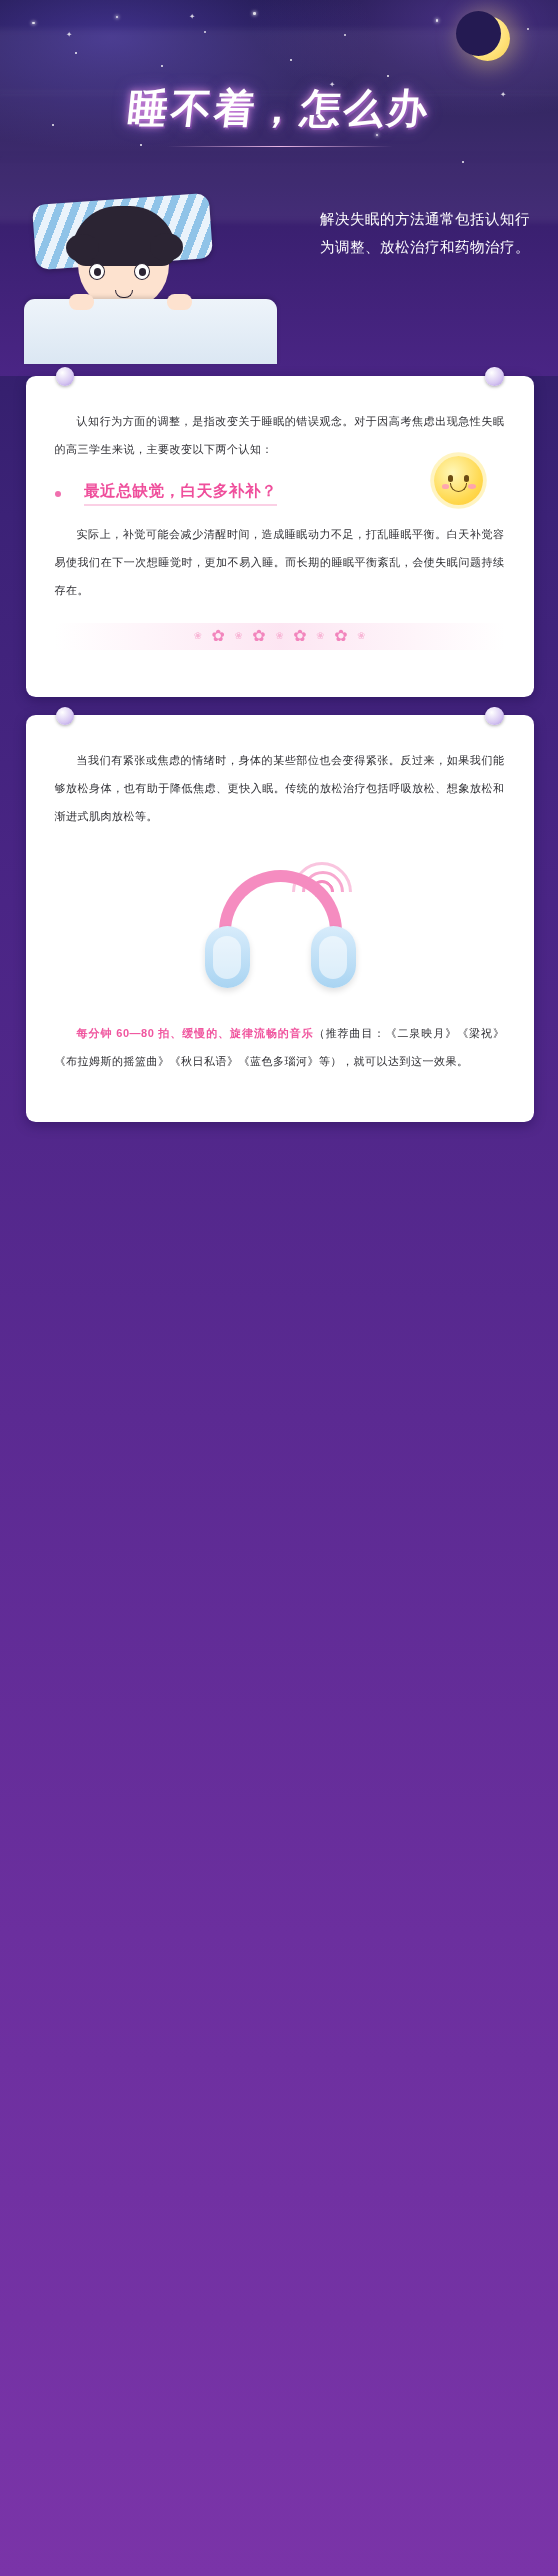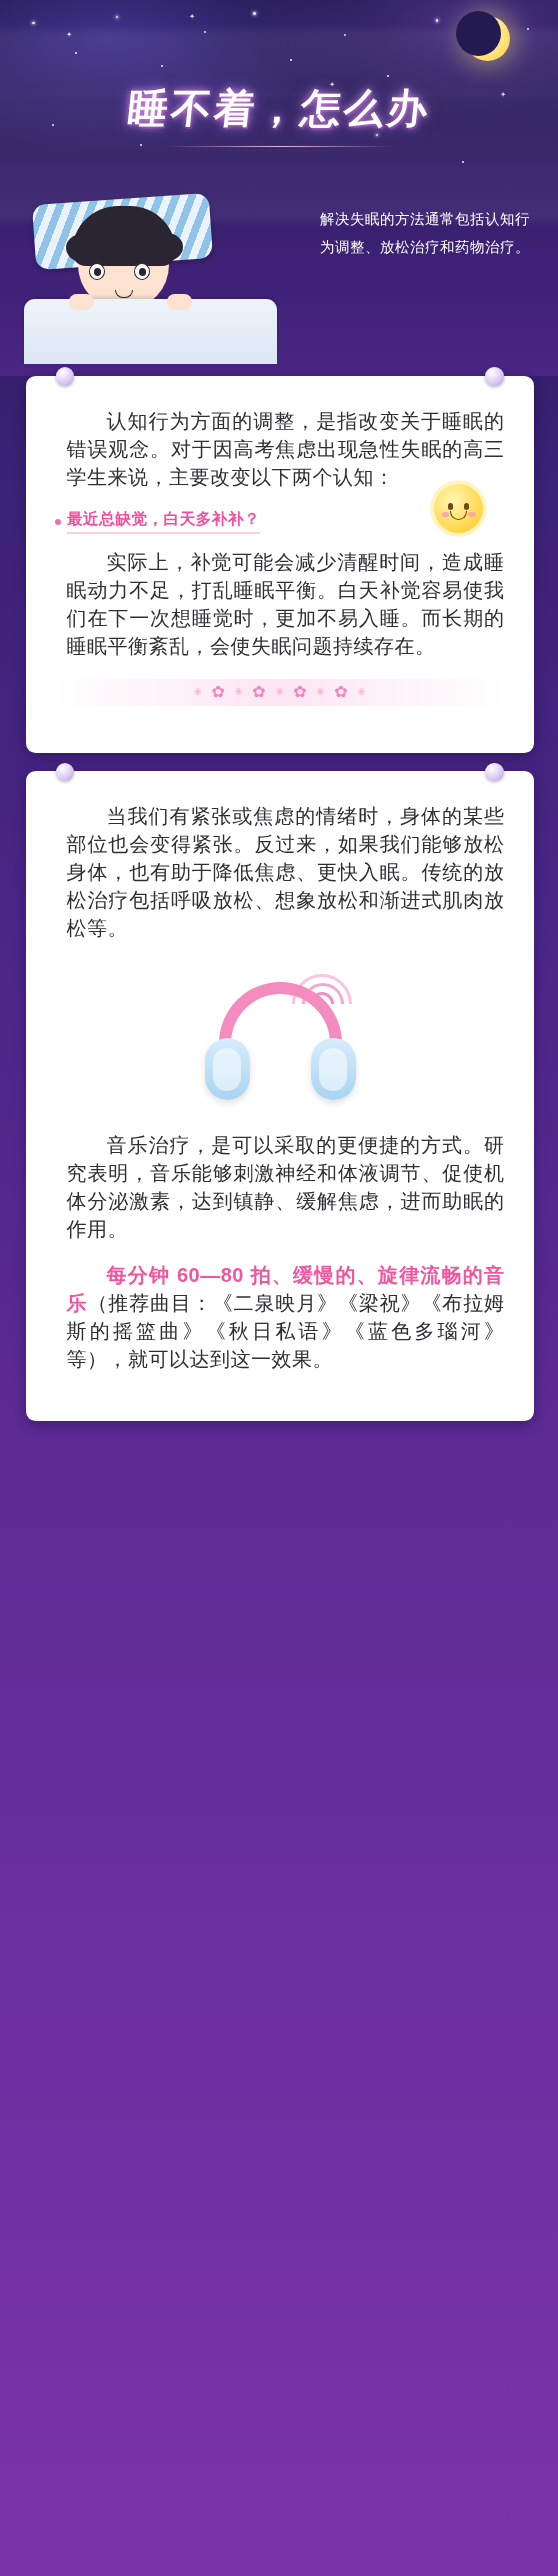"认知行为方面的调整，是指改变关于睡眠的错误观念。对于因高考焦虑出现急性失眠的高三" p.body { font-size: 20px -> 11px; margin-left: 12px -> none }
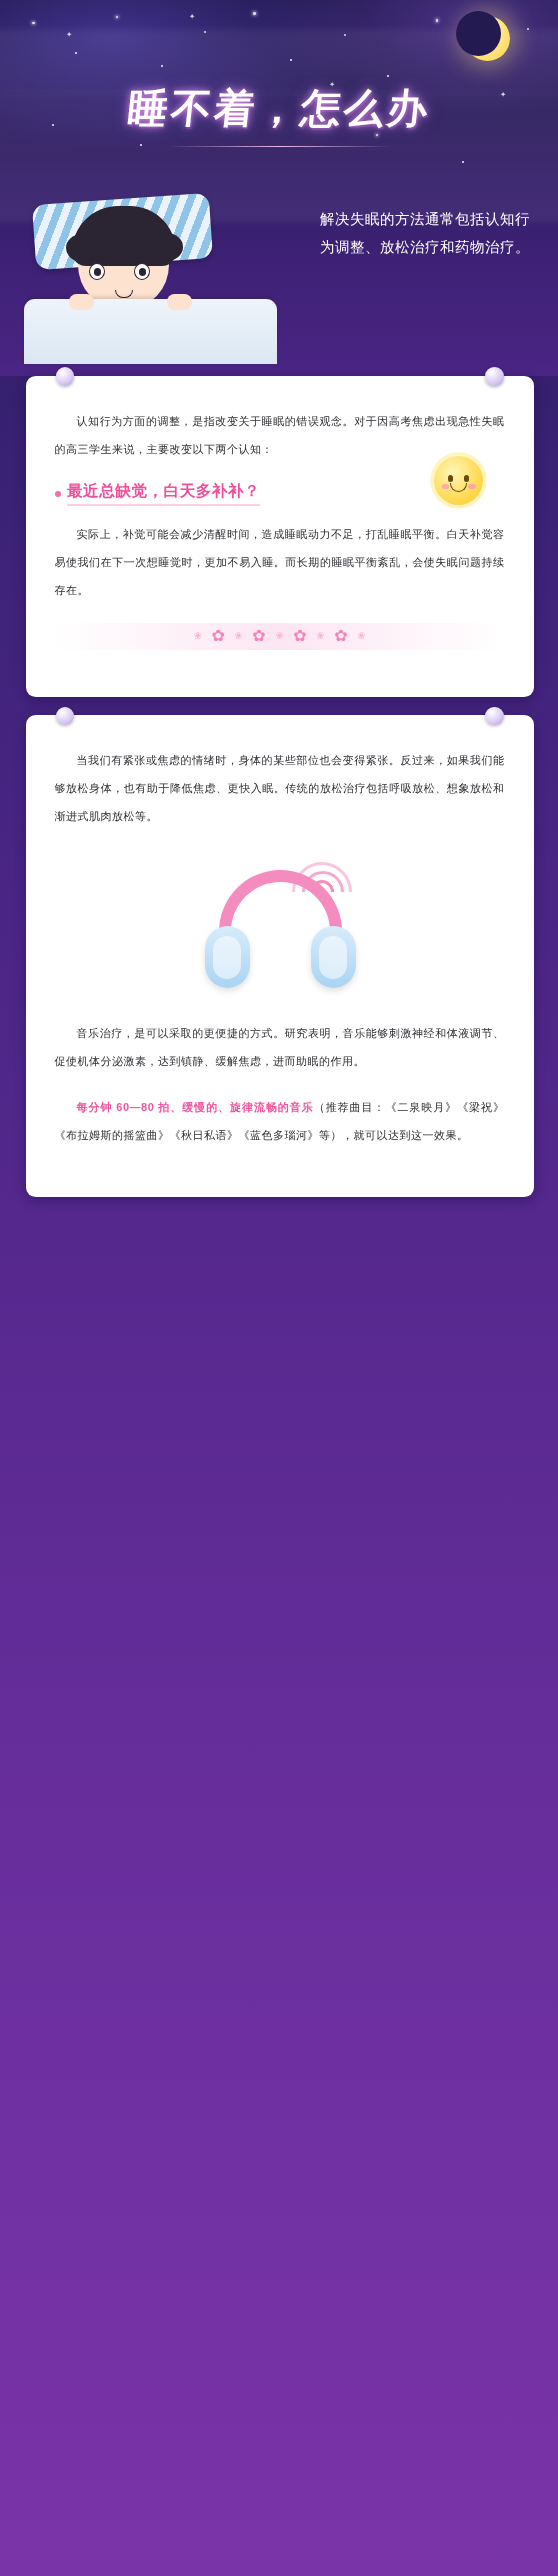"最近总缺觉，白天多补补？" .qhead { gap: 6px -> 23px }
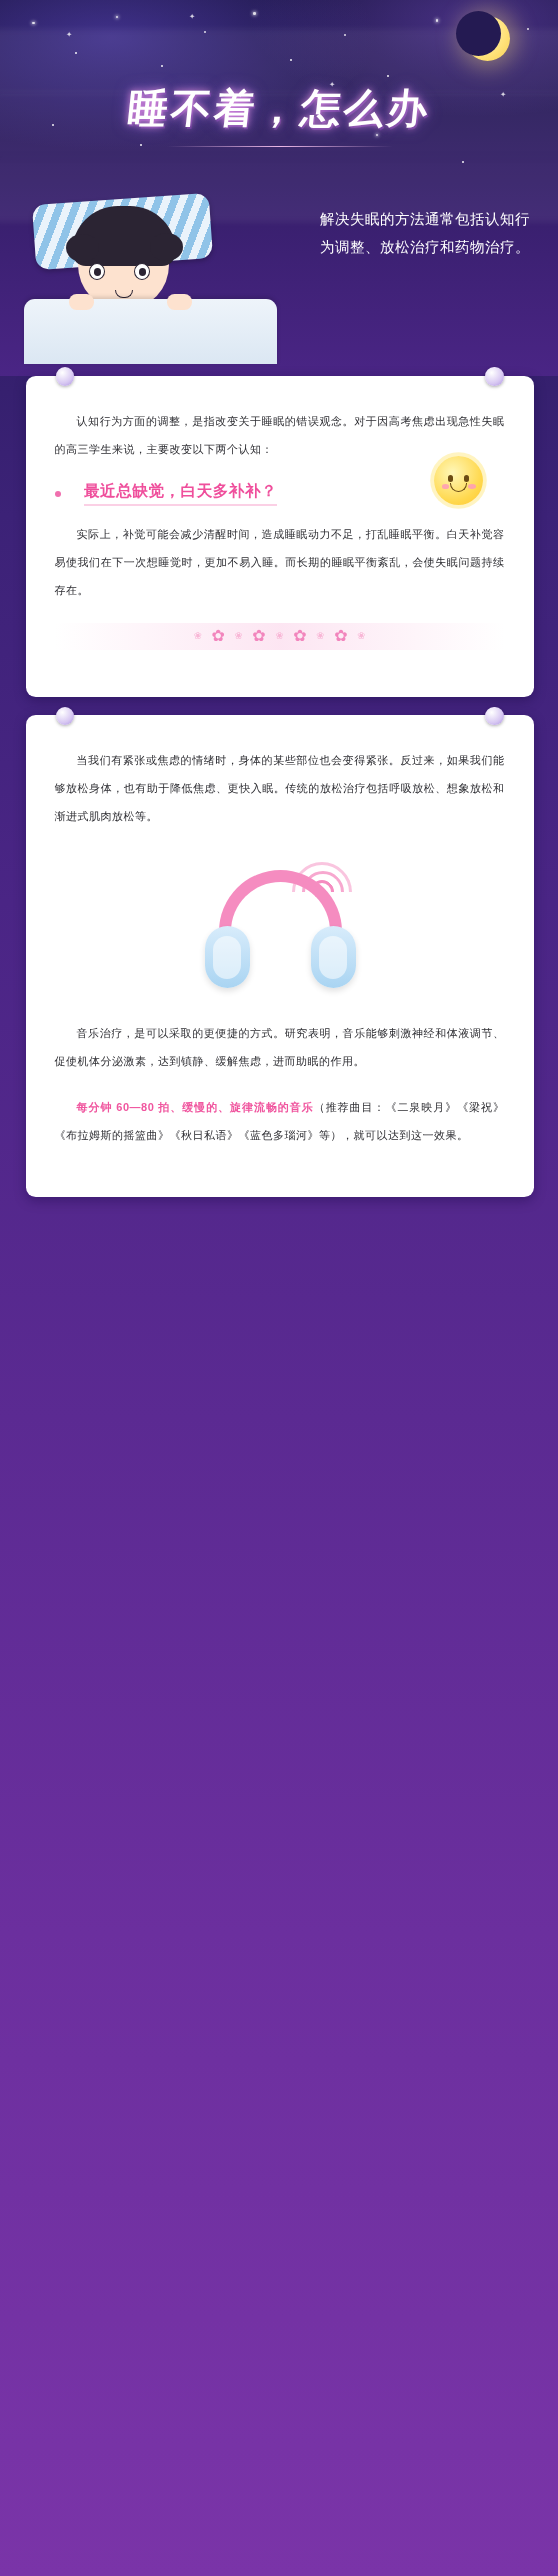"音乐治疗，是可以采取的更便捷的方式。研究表明，音乐能够刺激神经和体液调节、促使机" p.body { html: <p>音乐治疗，是可以采取的更便捷的方式。研究表明，音乐能够刺激神经和体液调节、促使机体分泌激素，达到镇静、缓解焦虑，进而助眠的作用。</p> -> none }
